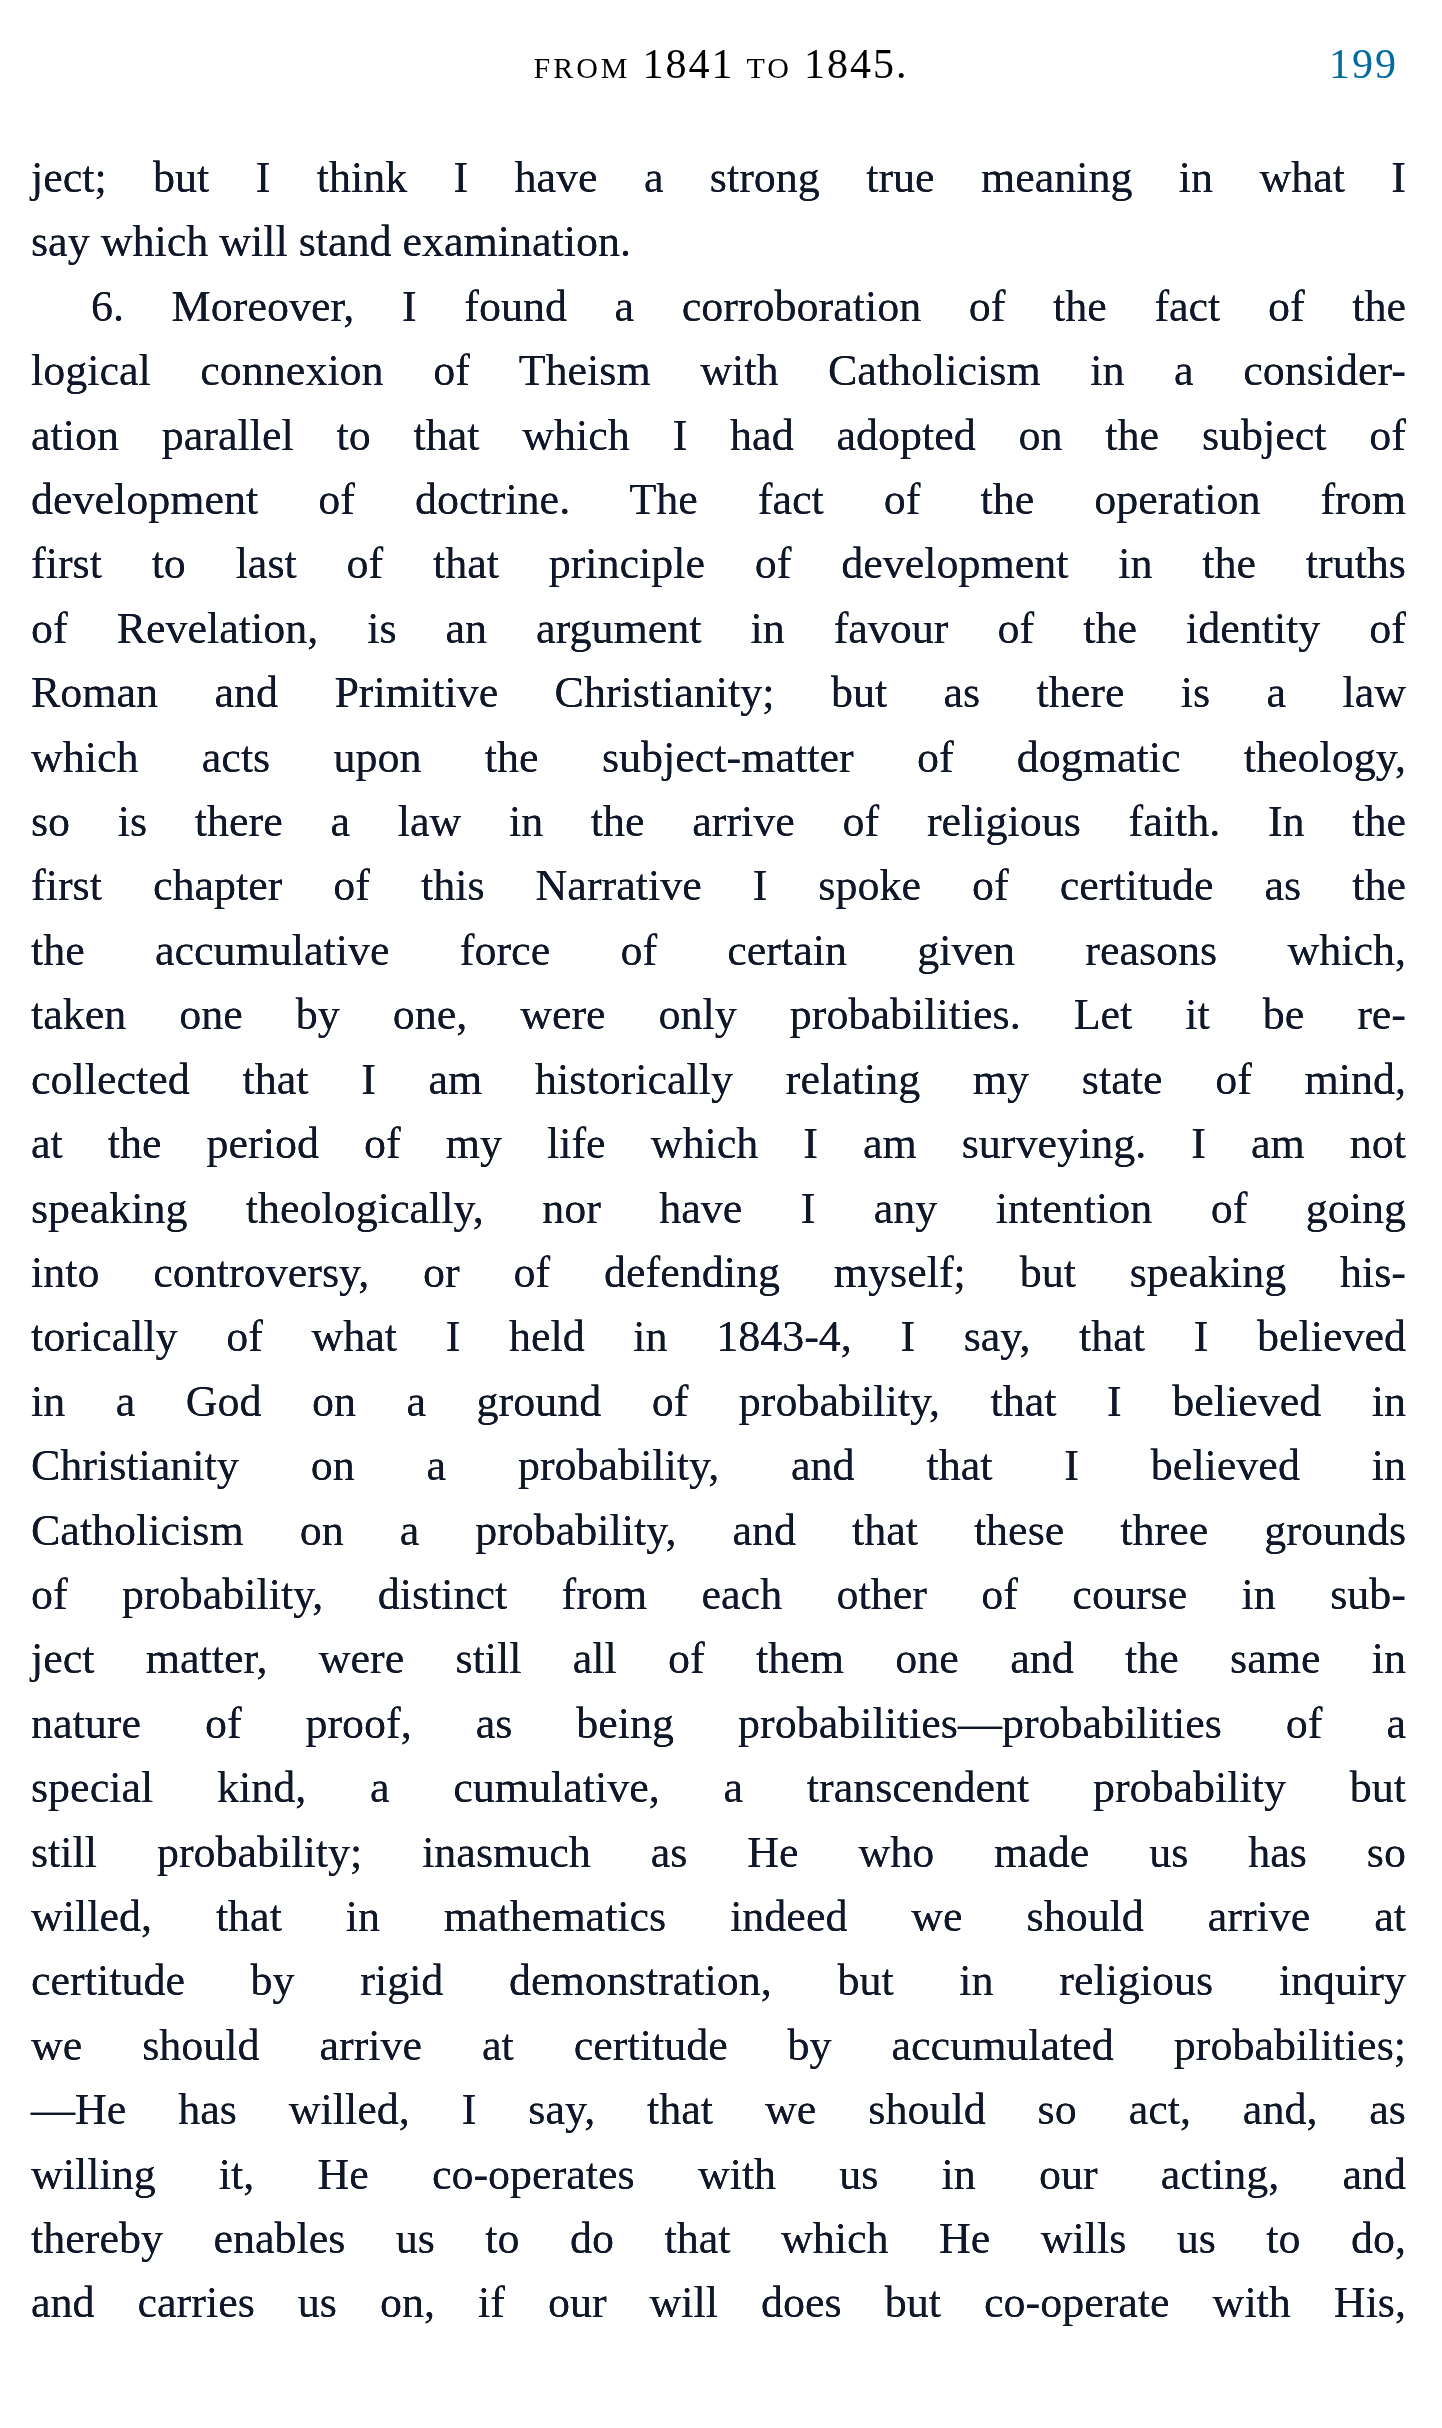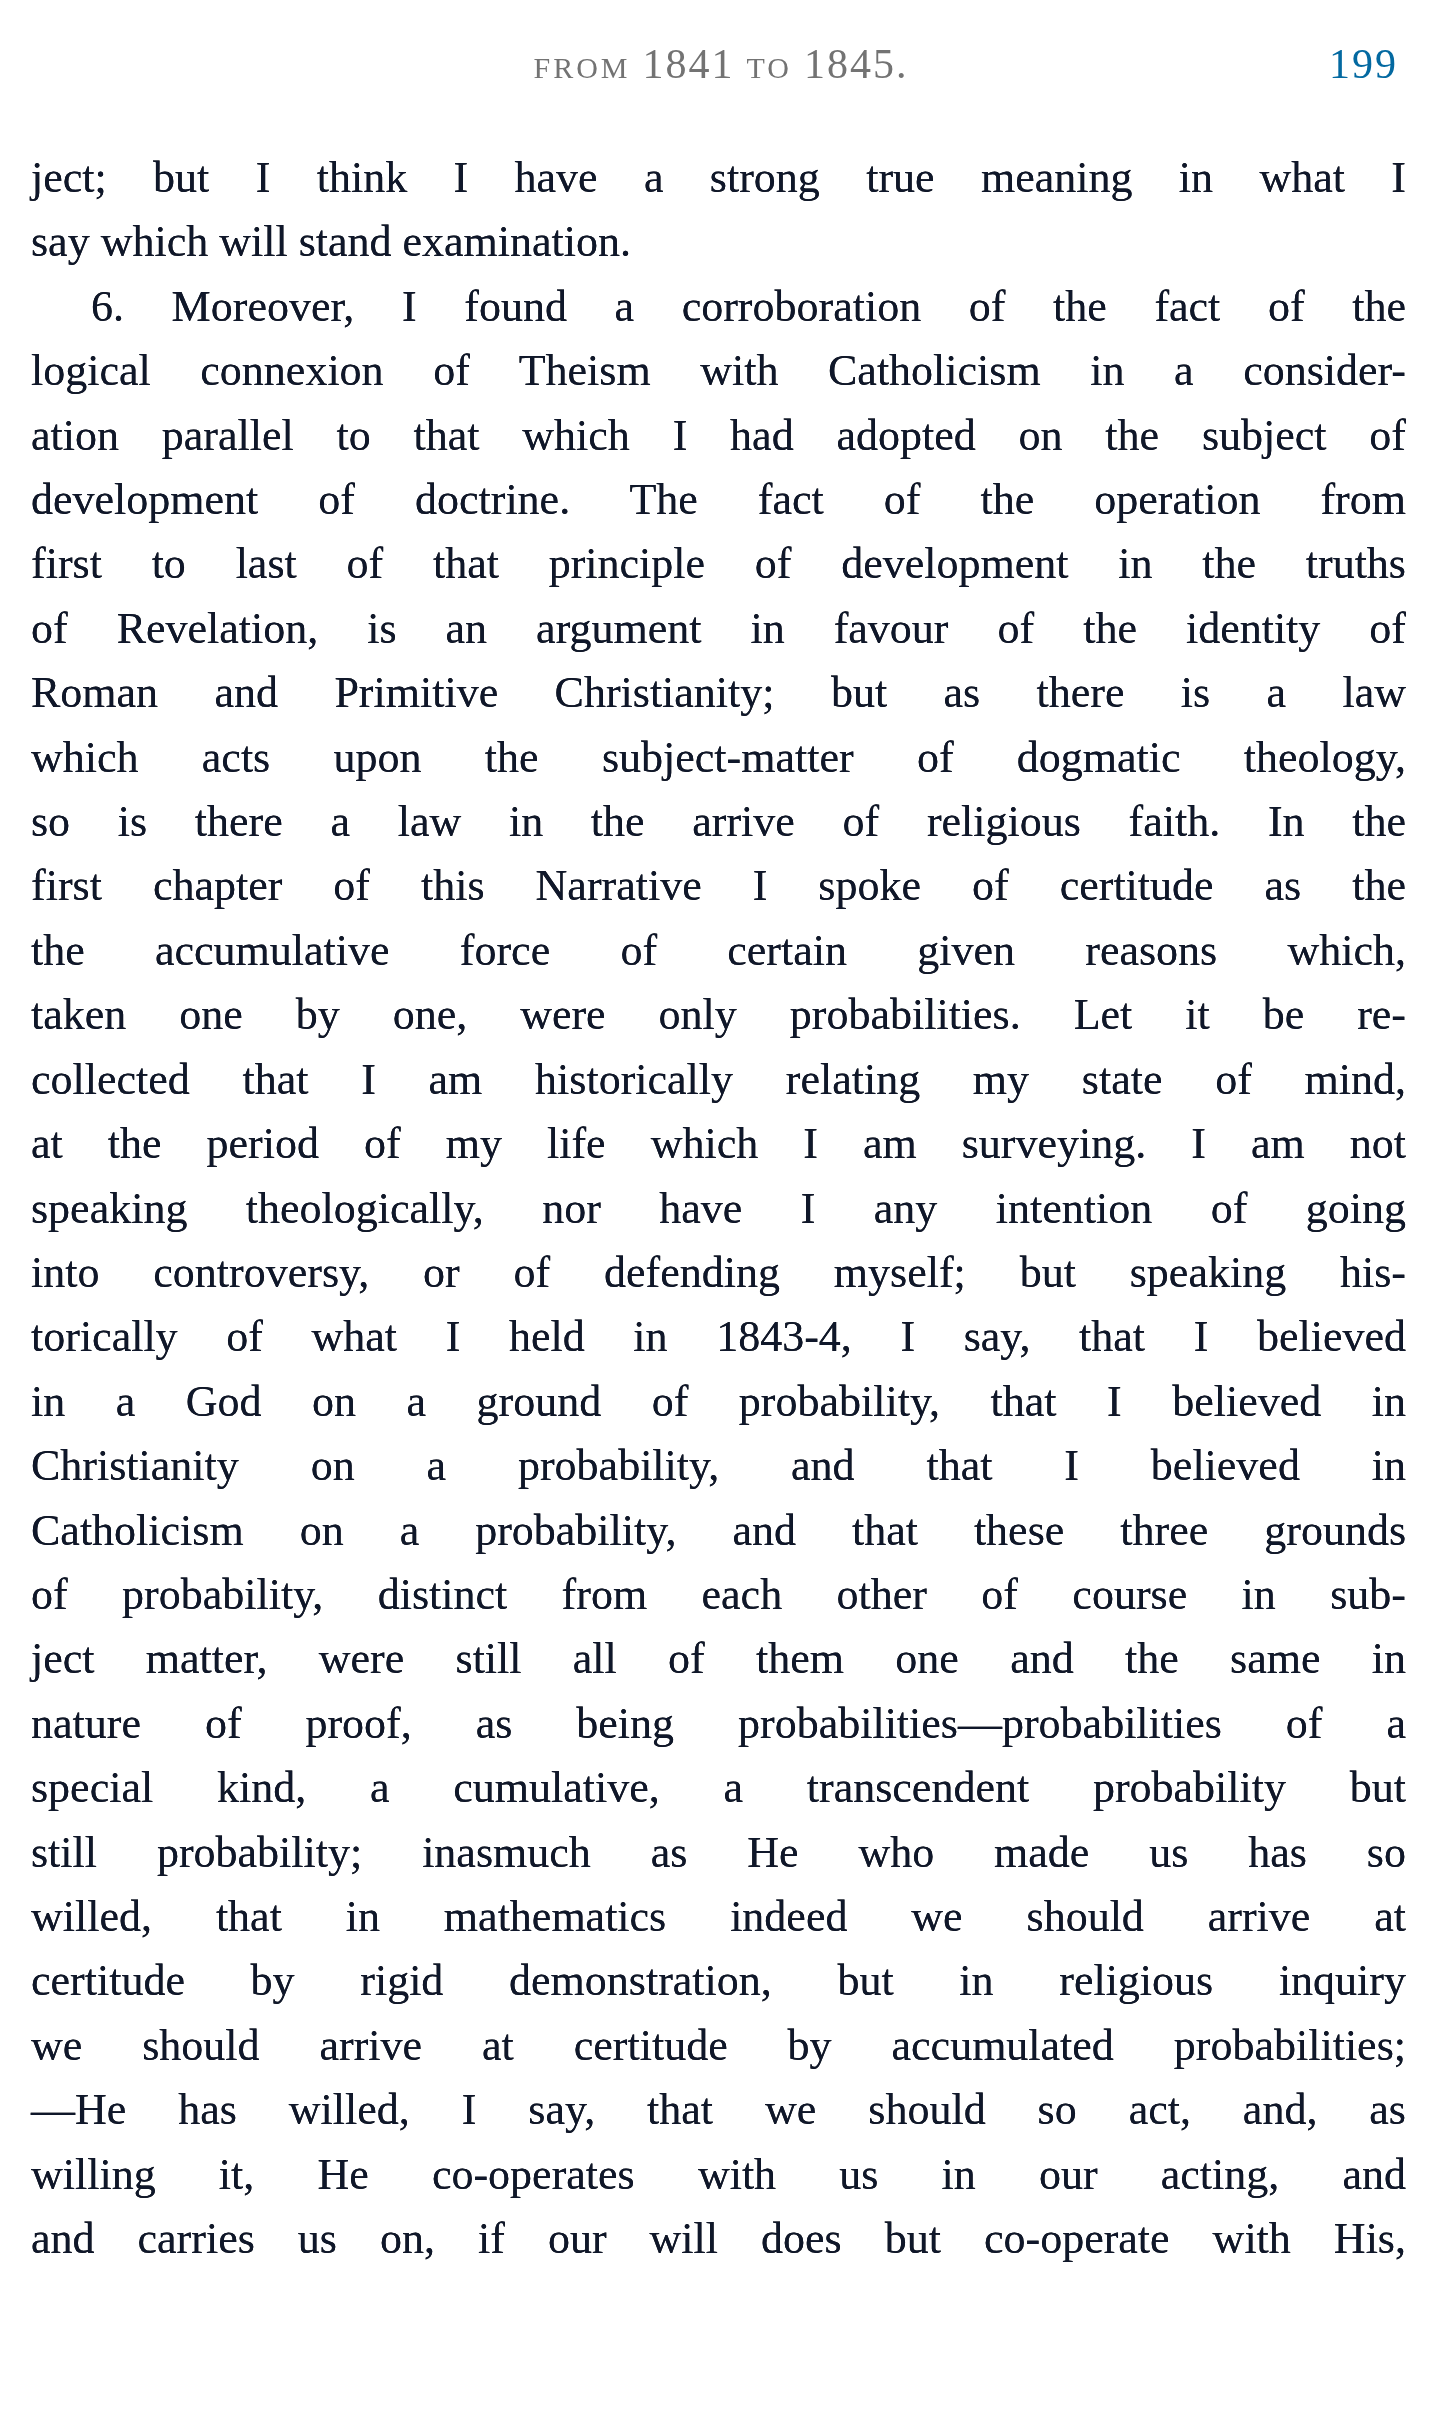"FROM 1841 TO 1845." .running-title { color: #737373 -> #000000 }
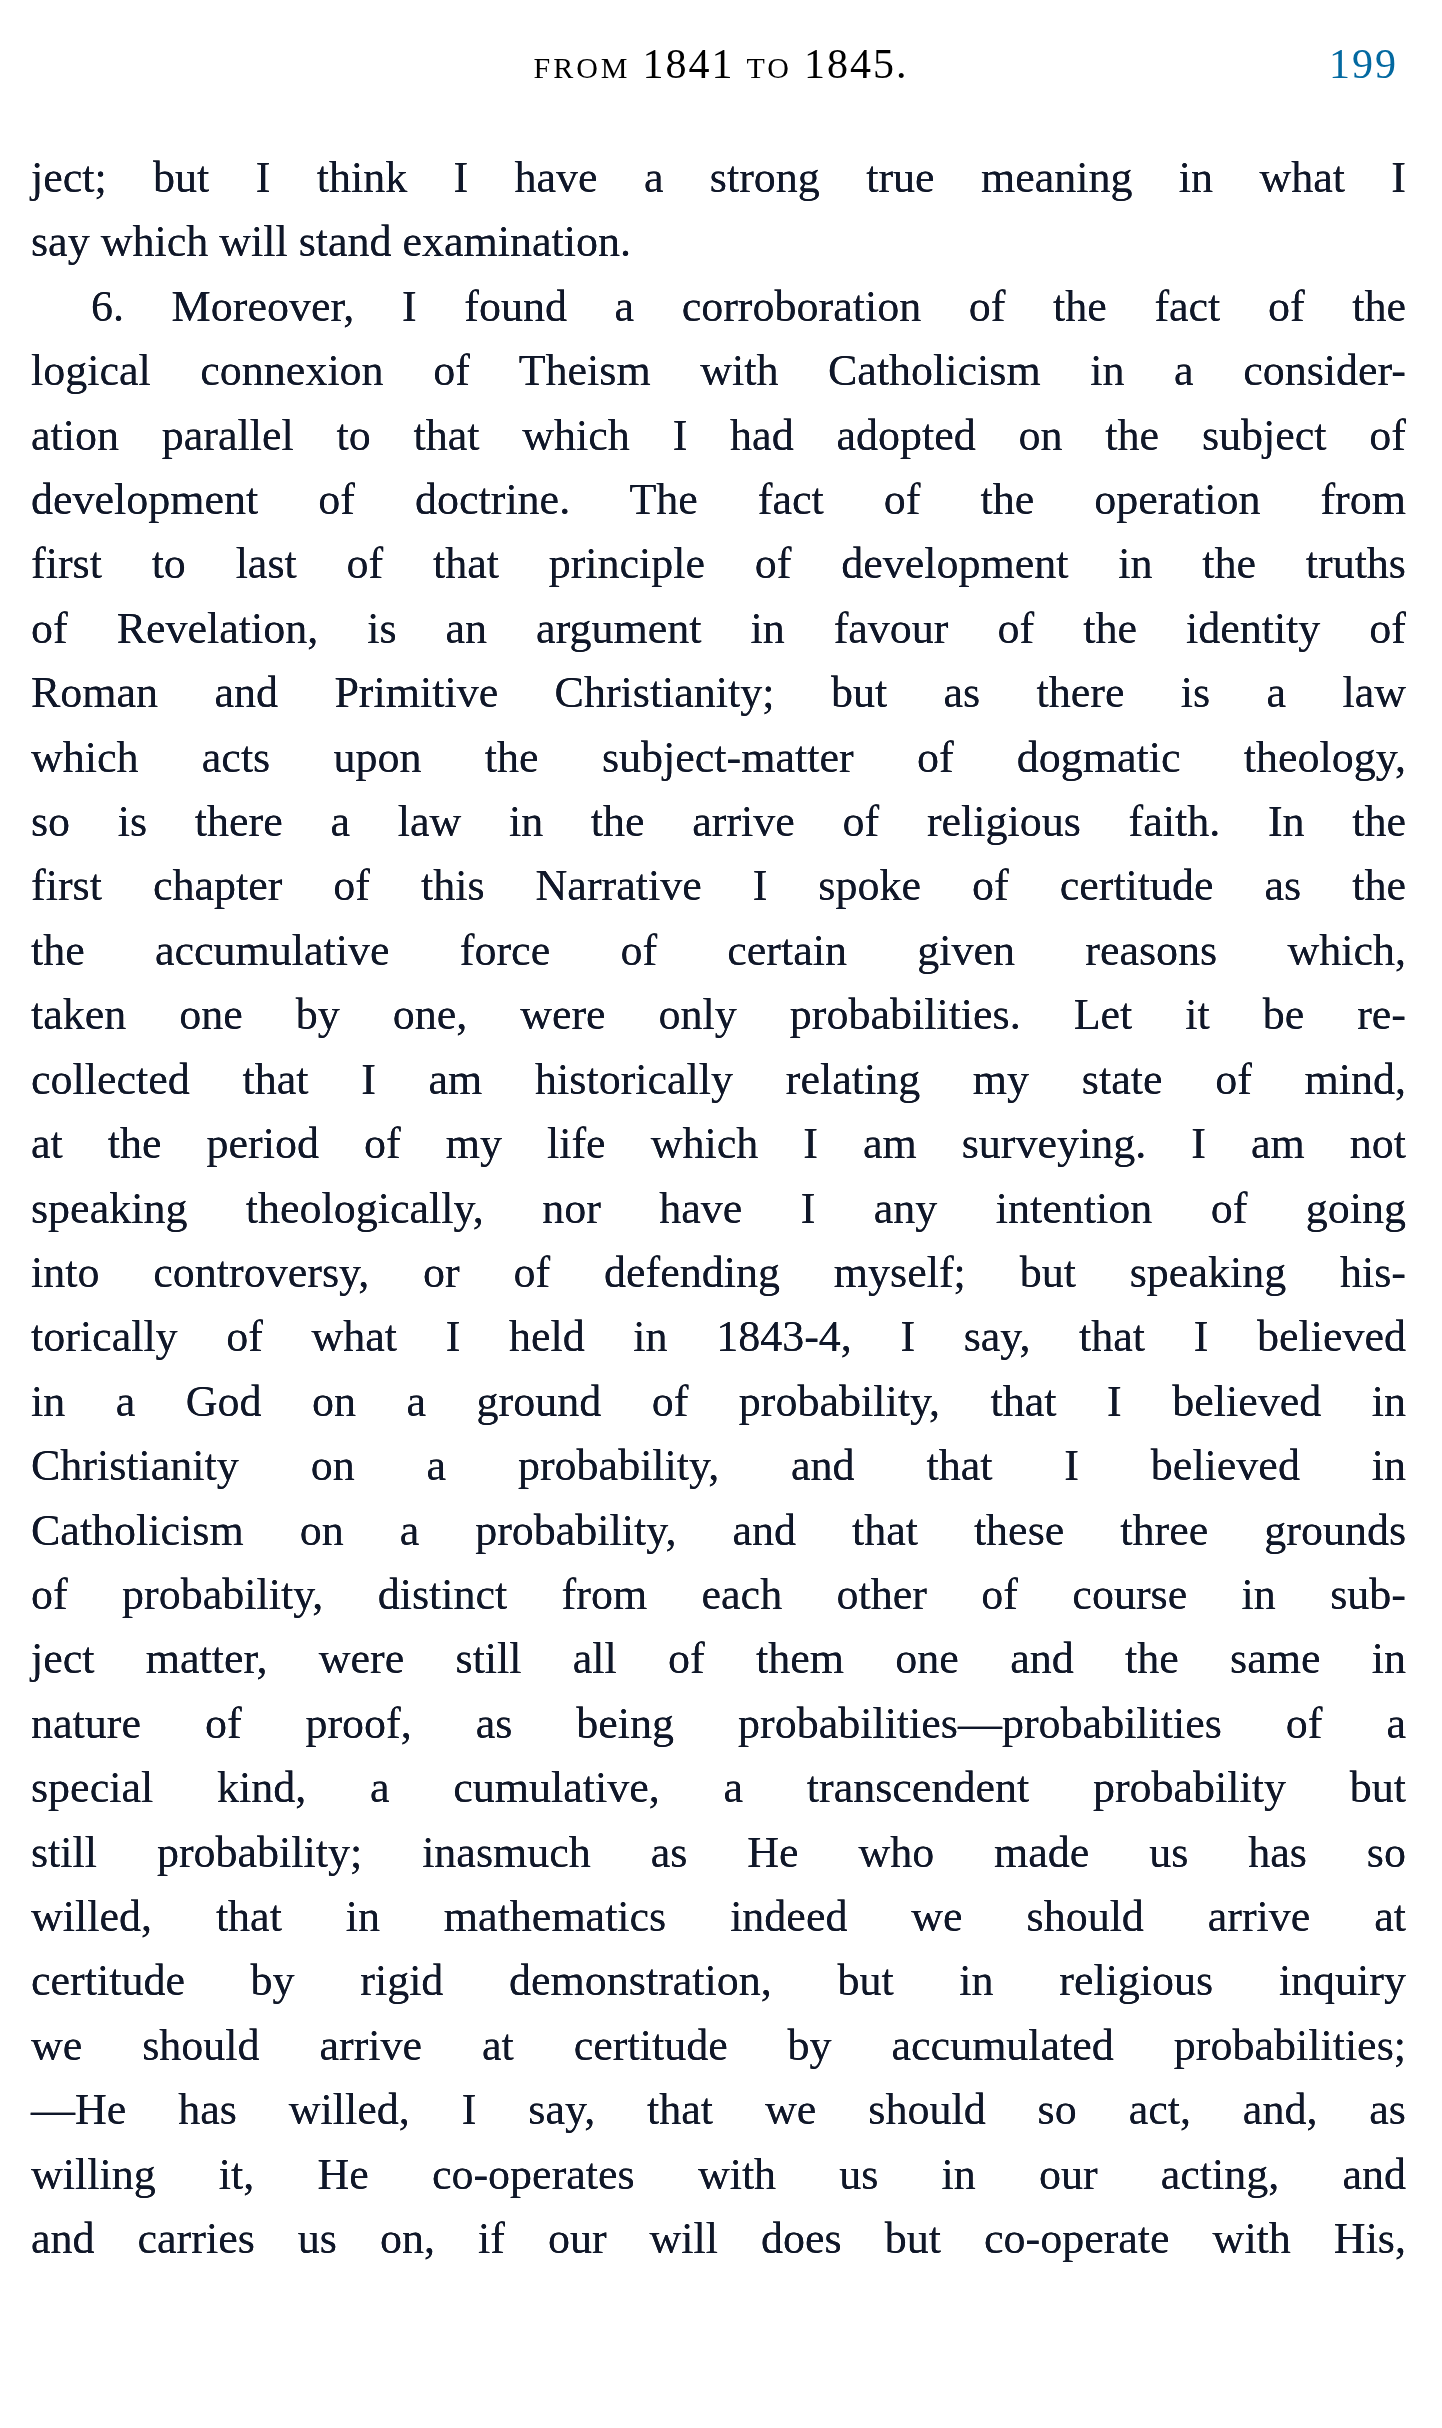"thereby enables us to do" div.line { html: none -> <div>thereby enables us to do that which He wills us to do,</div> }
